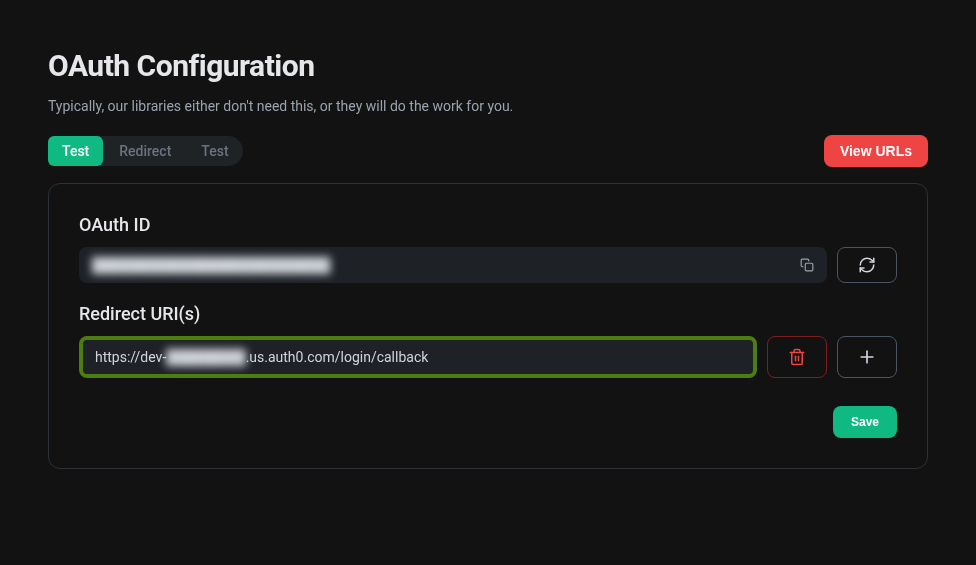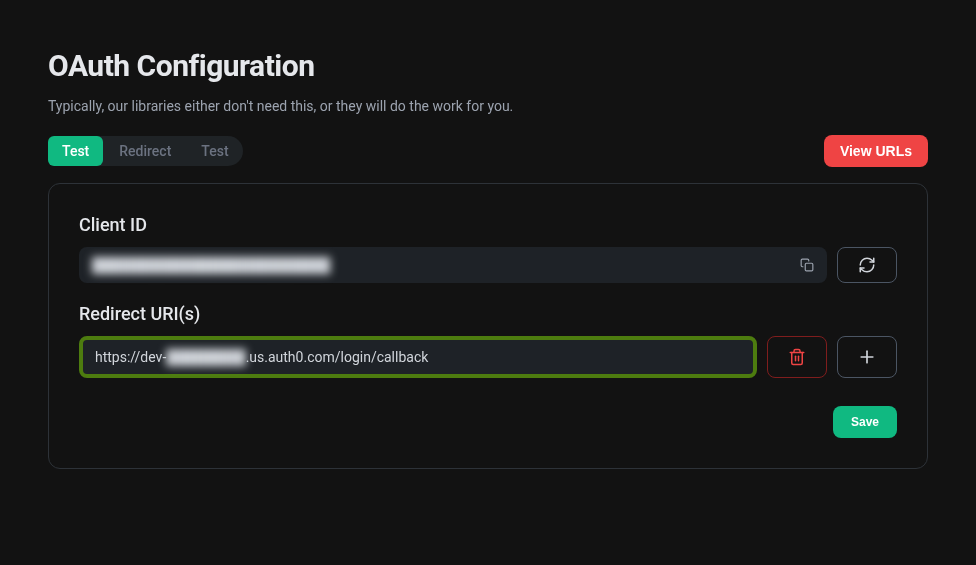"Client ID" label.field-label { text: Client -> OAuth }
